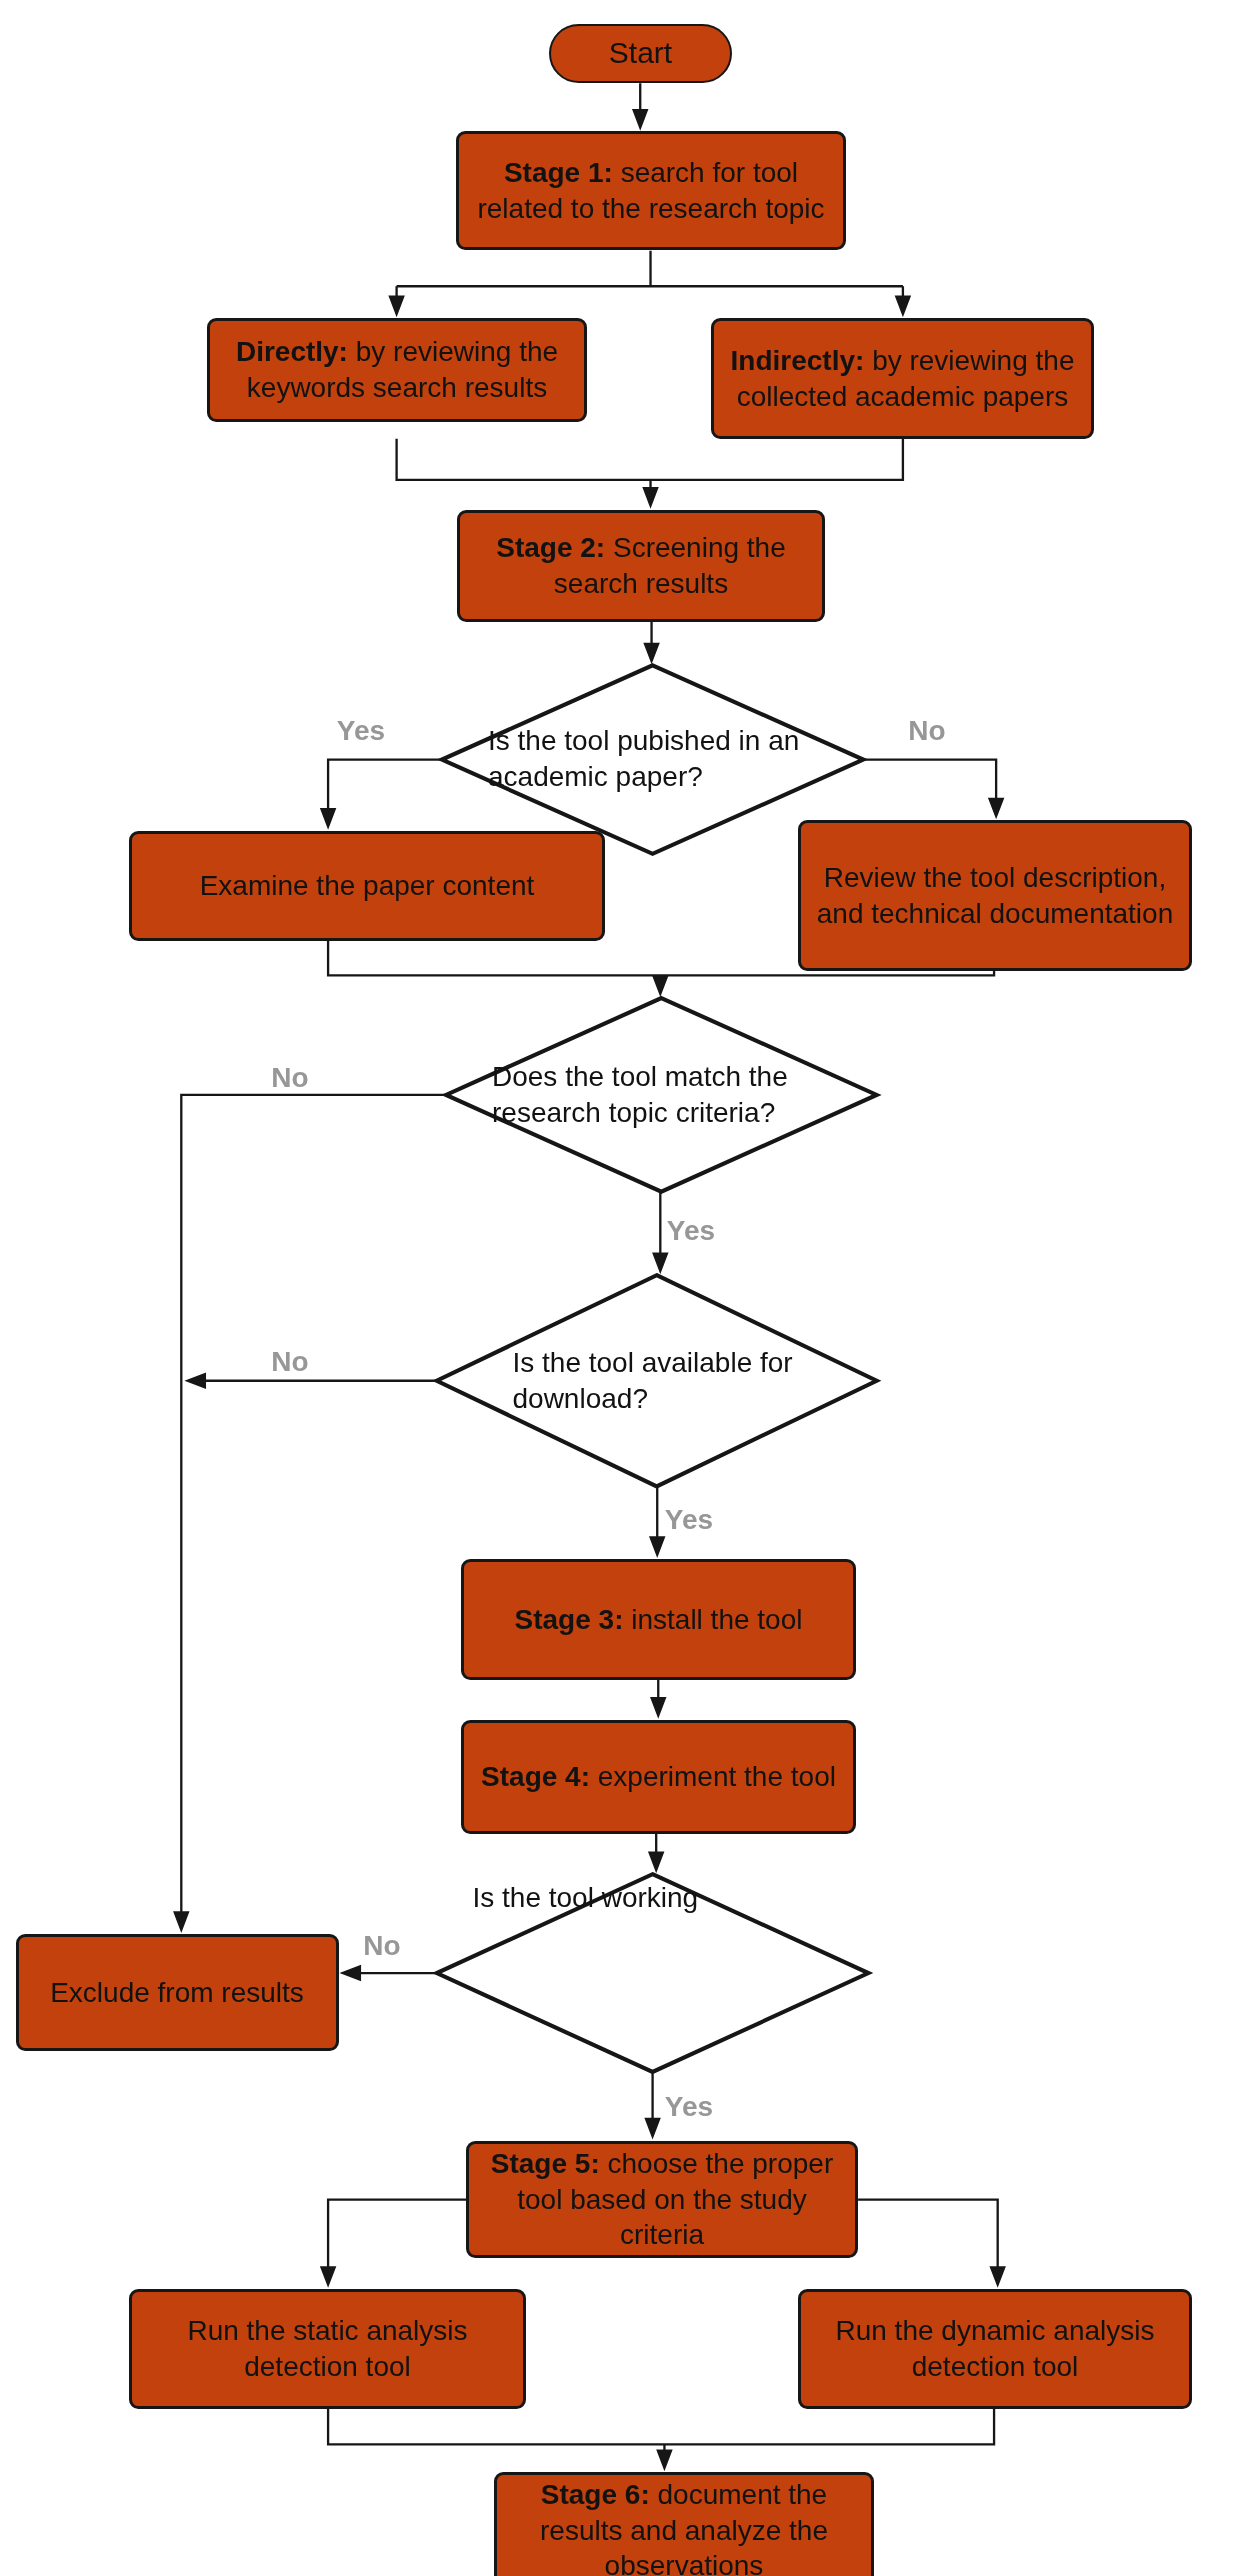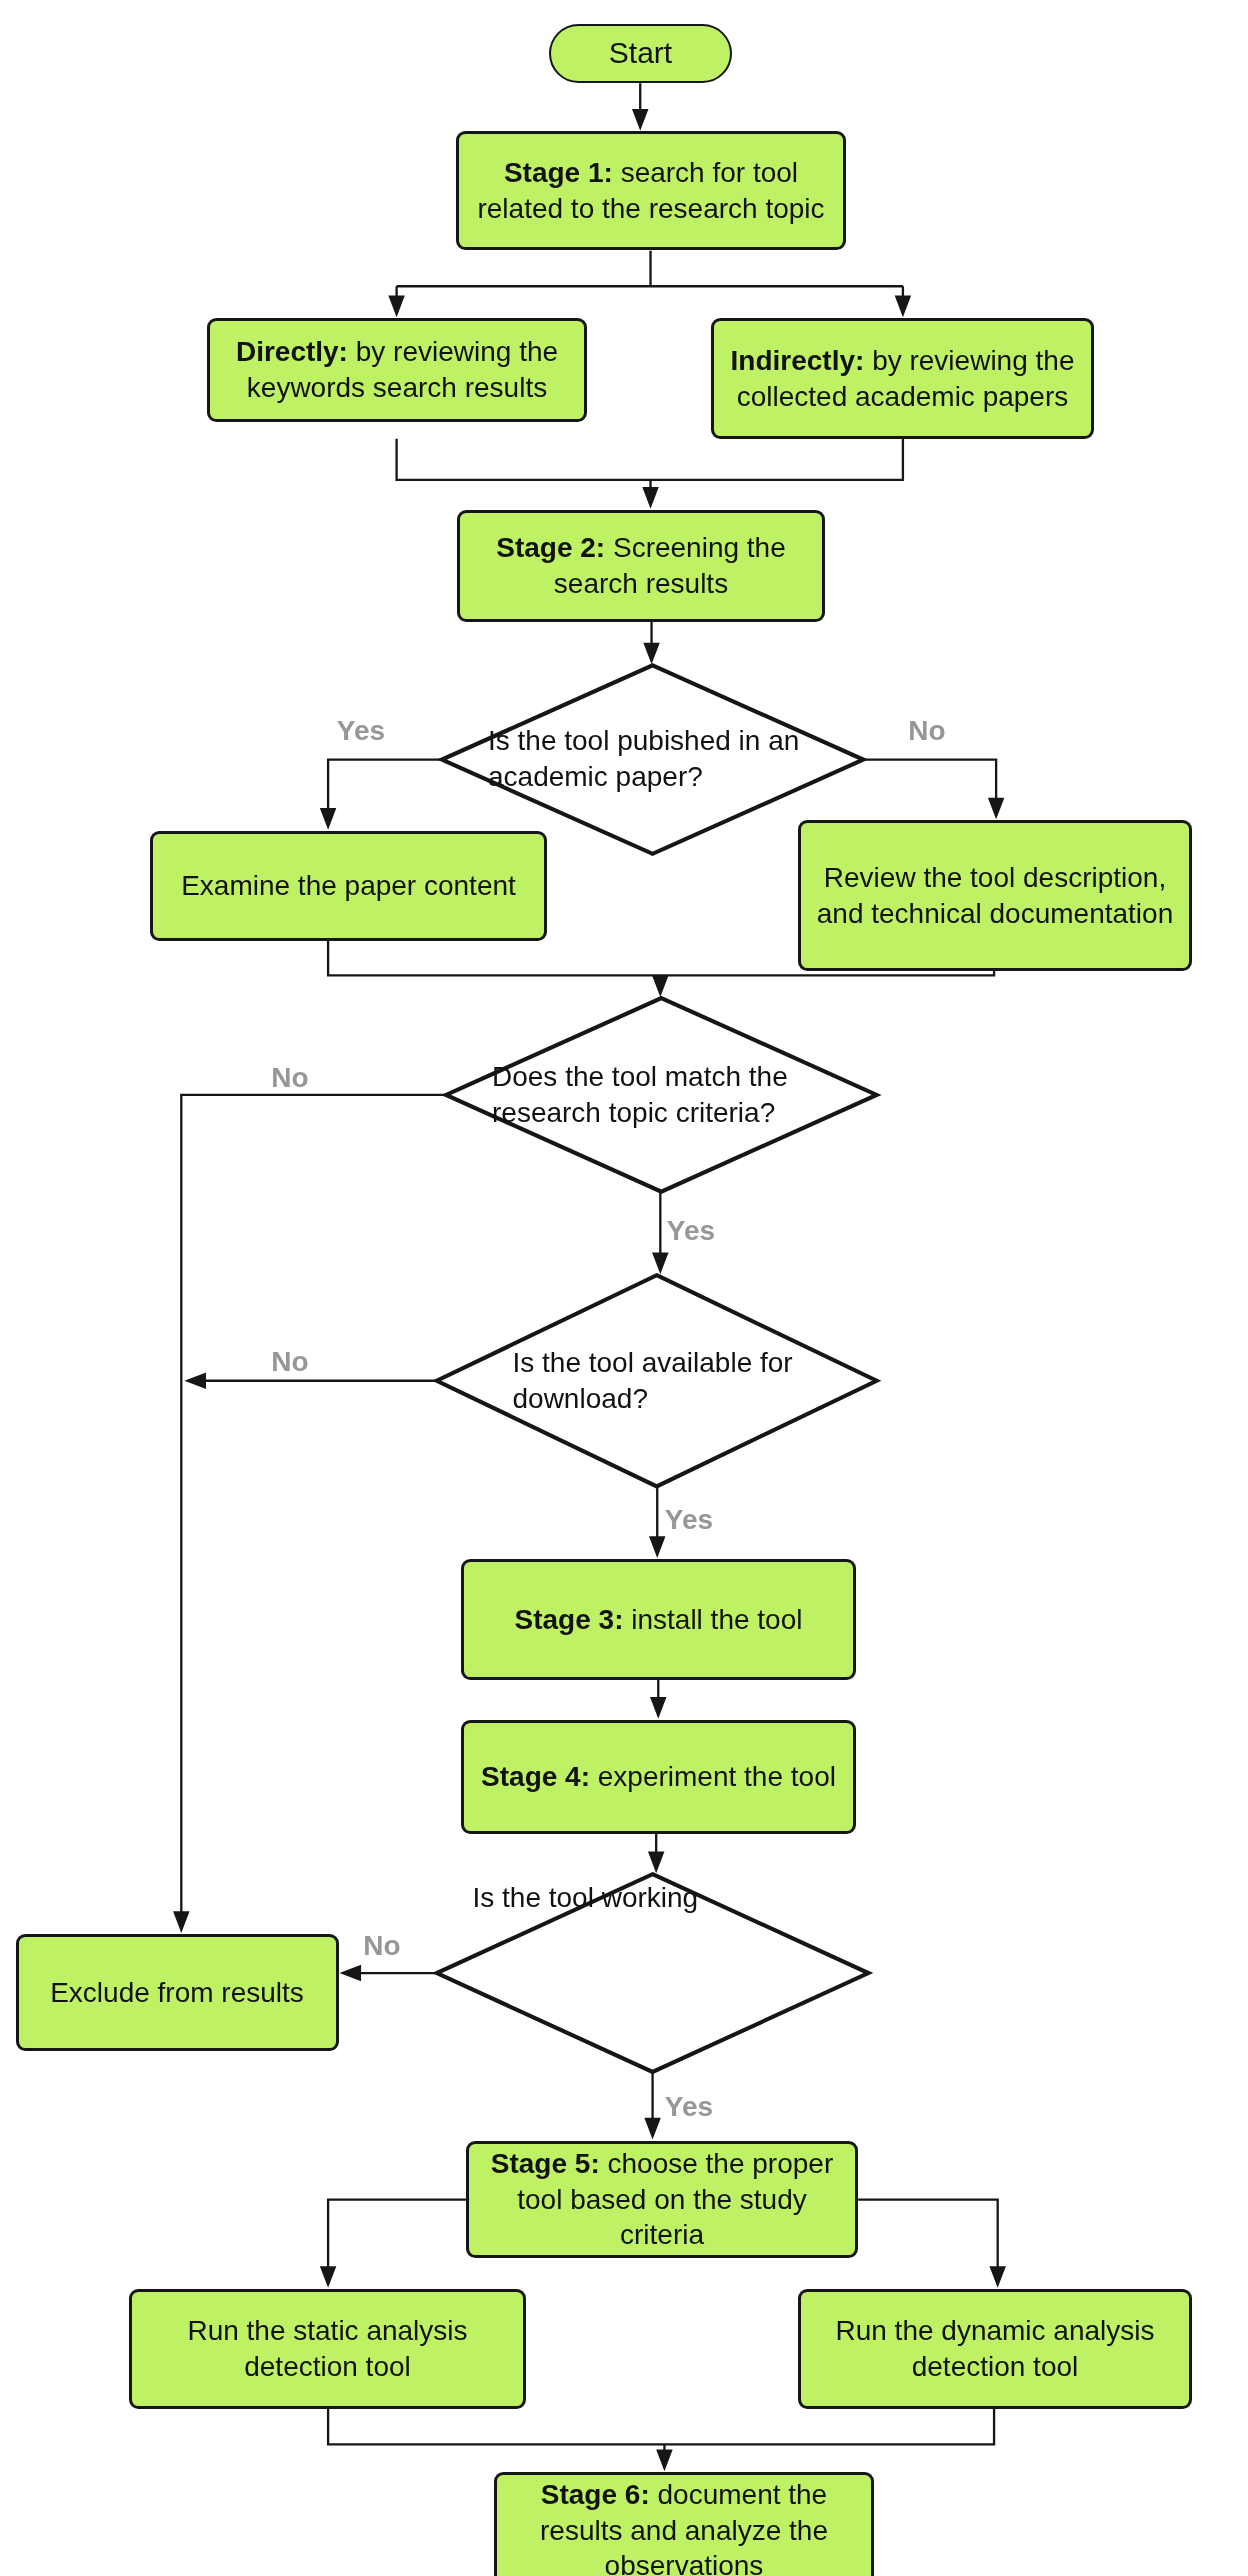"Start" .node { background: #bef264 -> #c2410c }
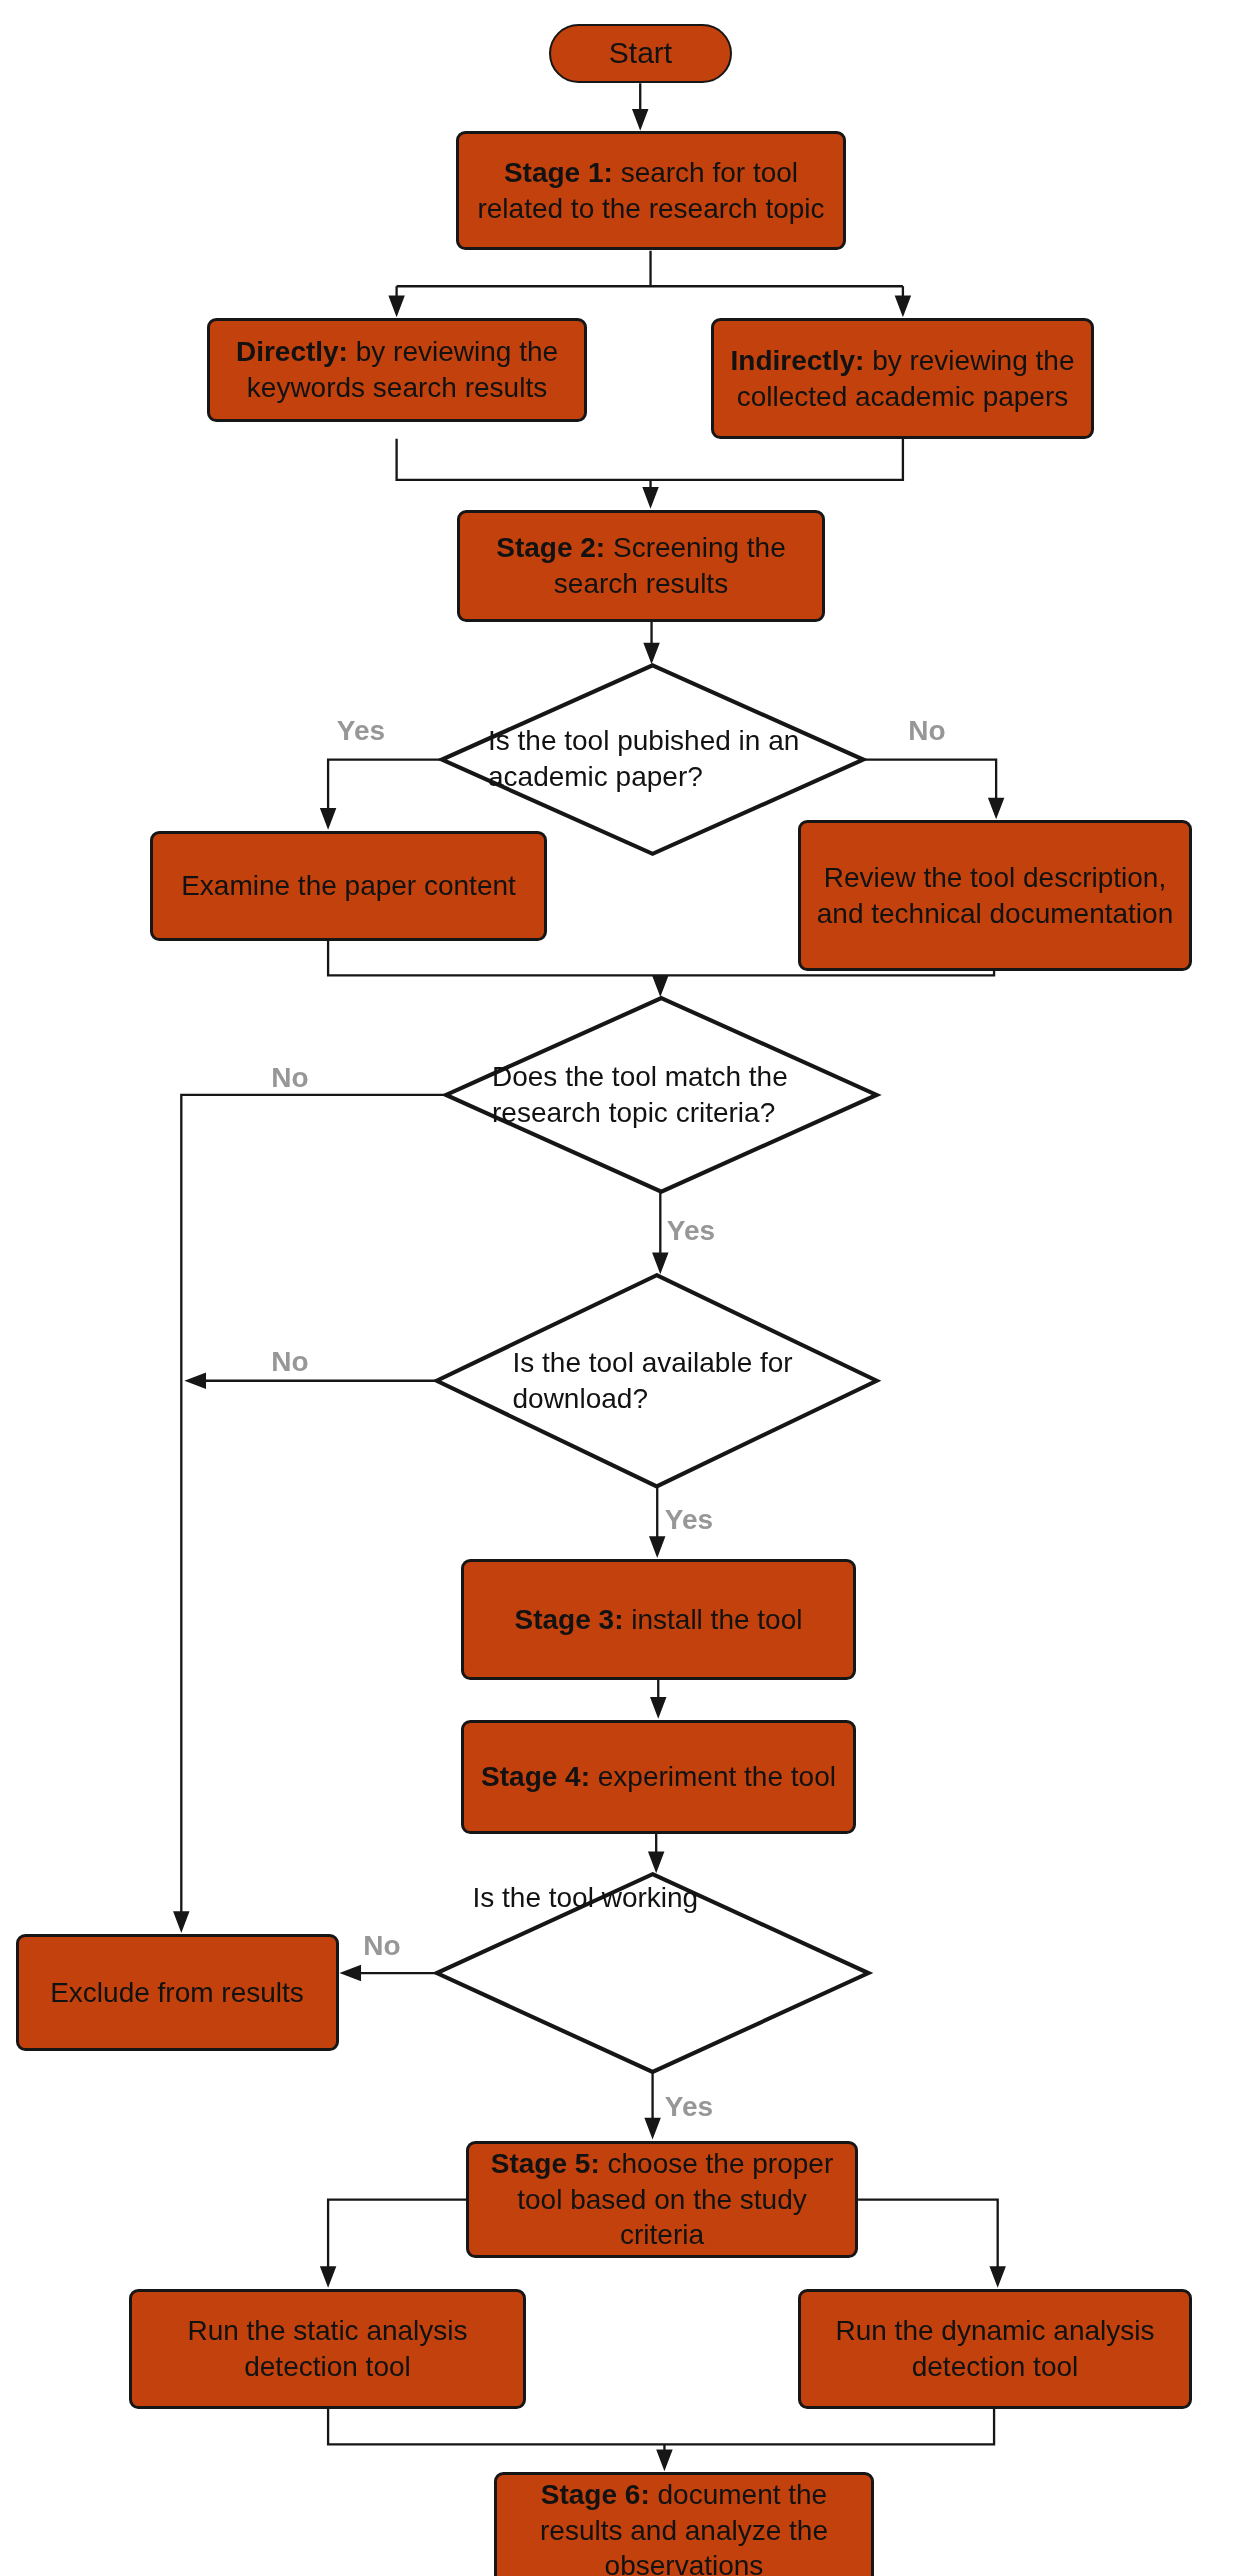"Examine the paper content" div.node { margin-left: 21px -> none; width: 397px -> 476px }
